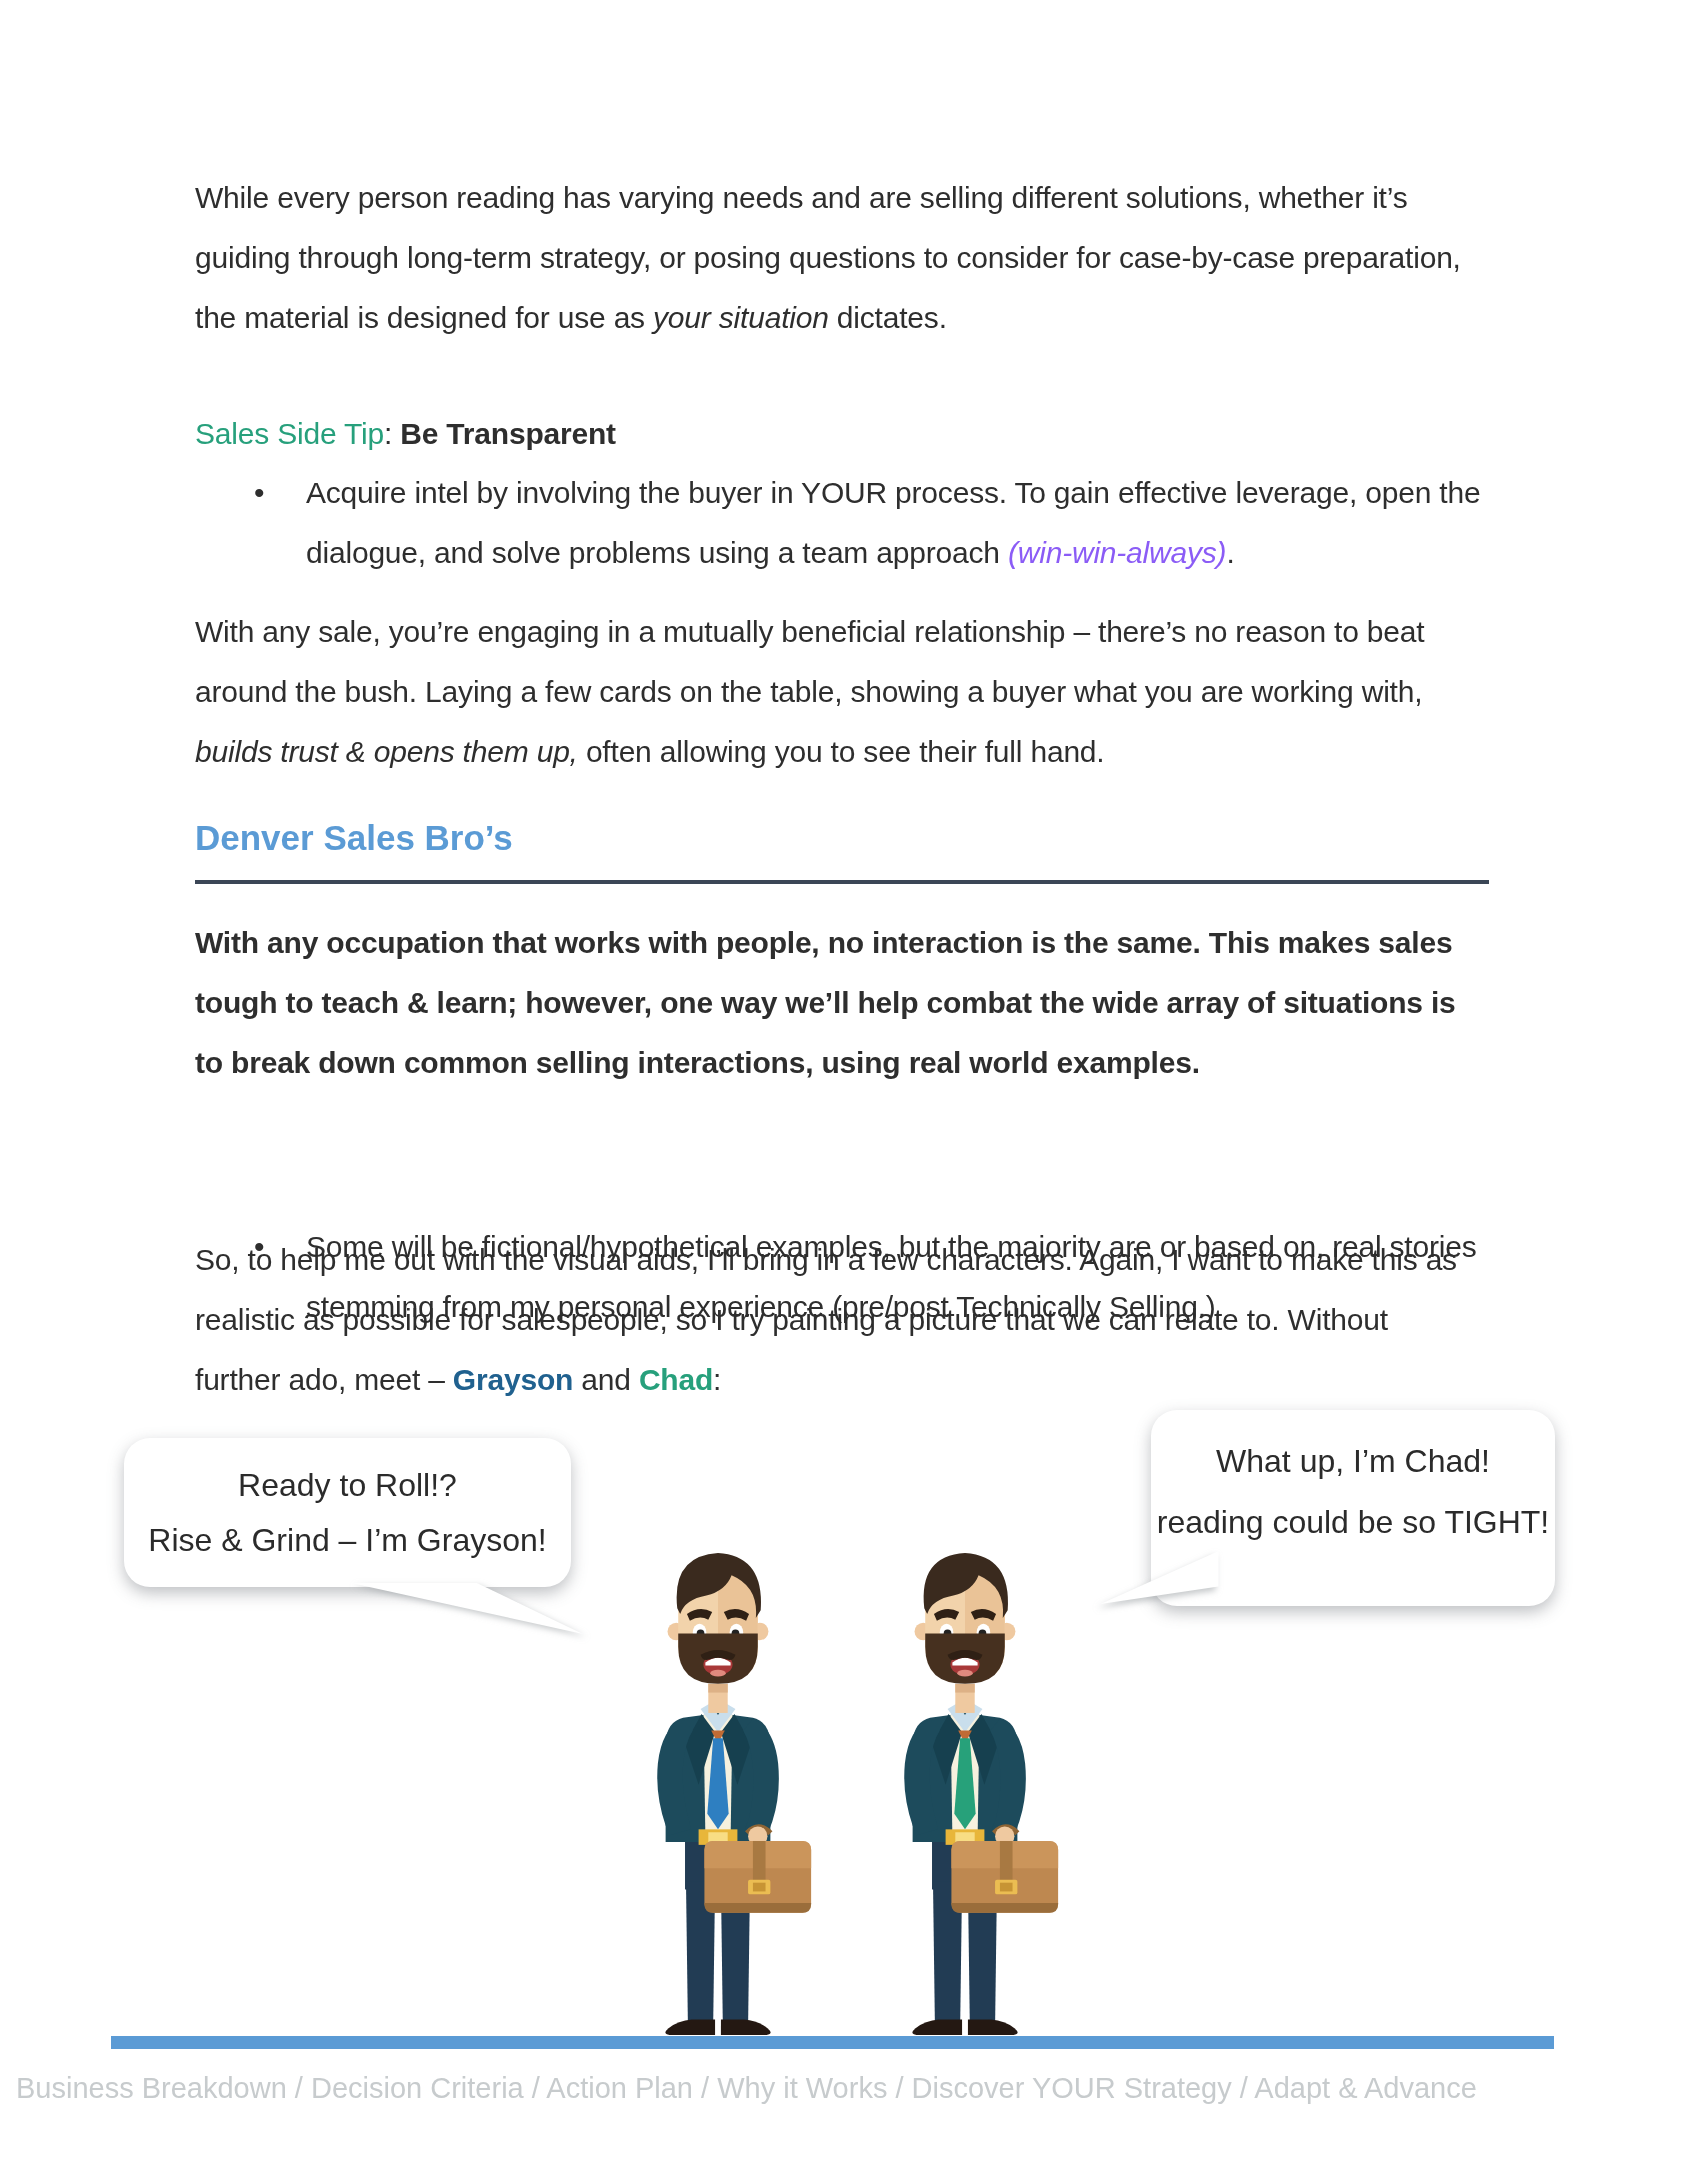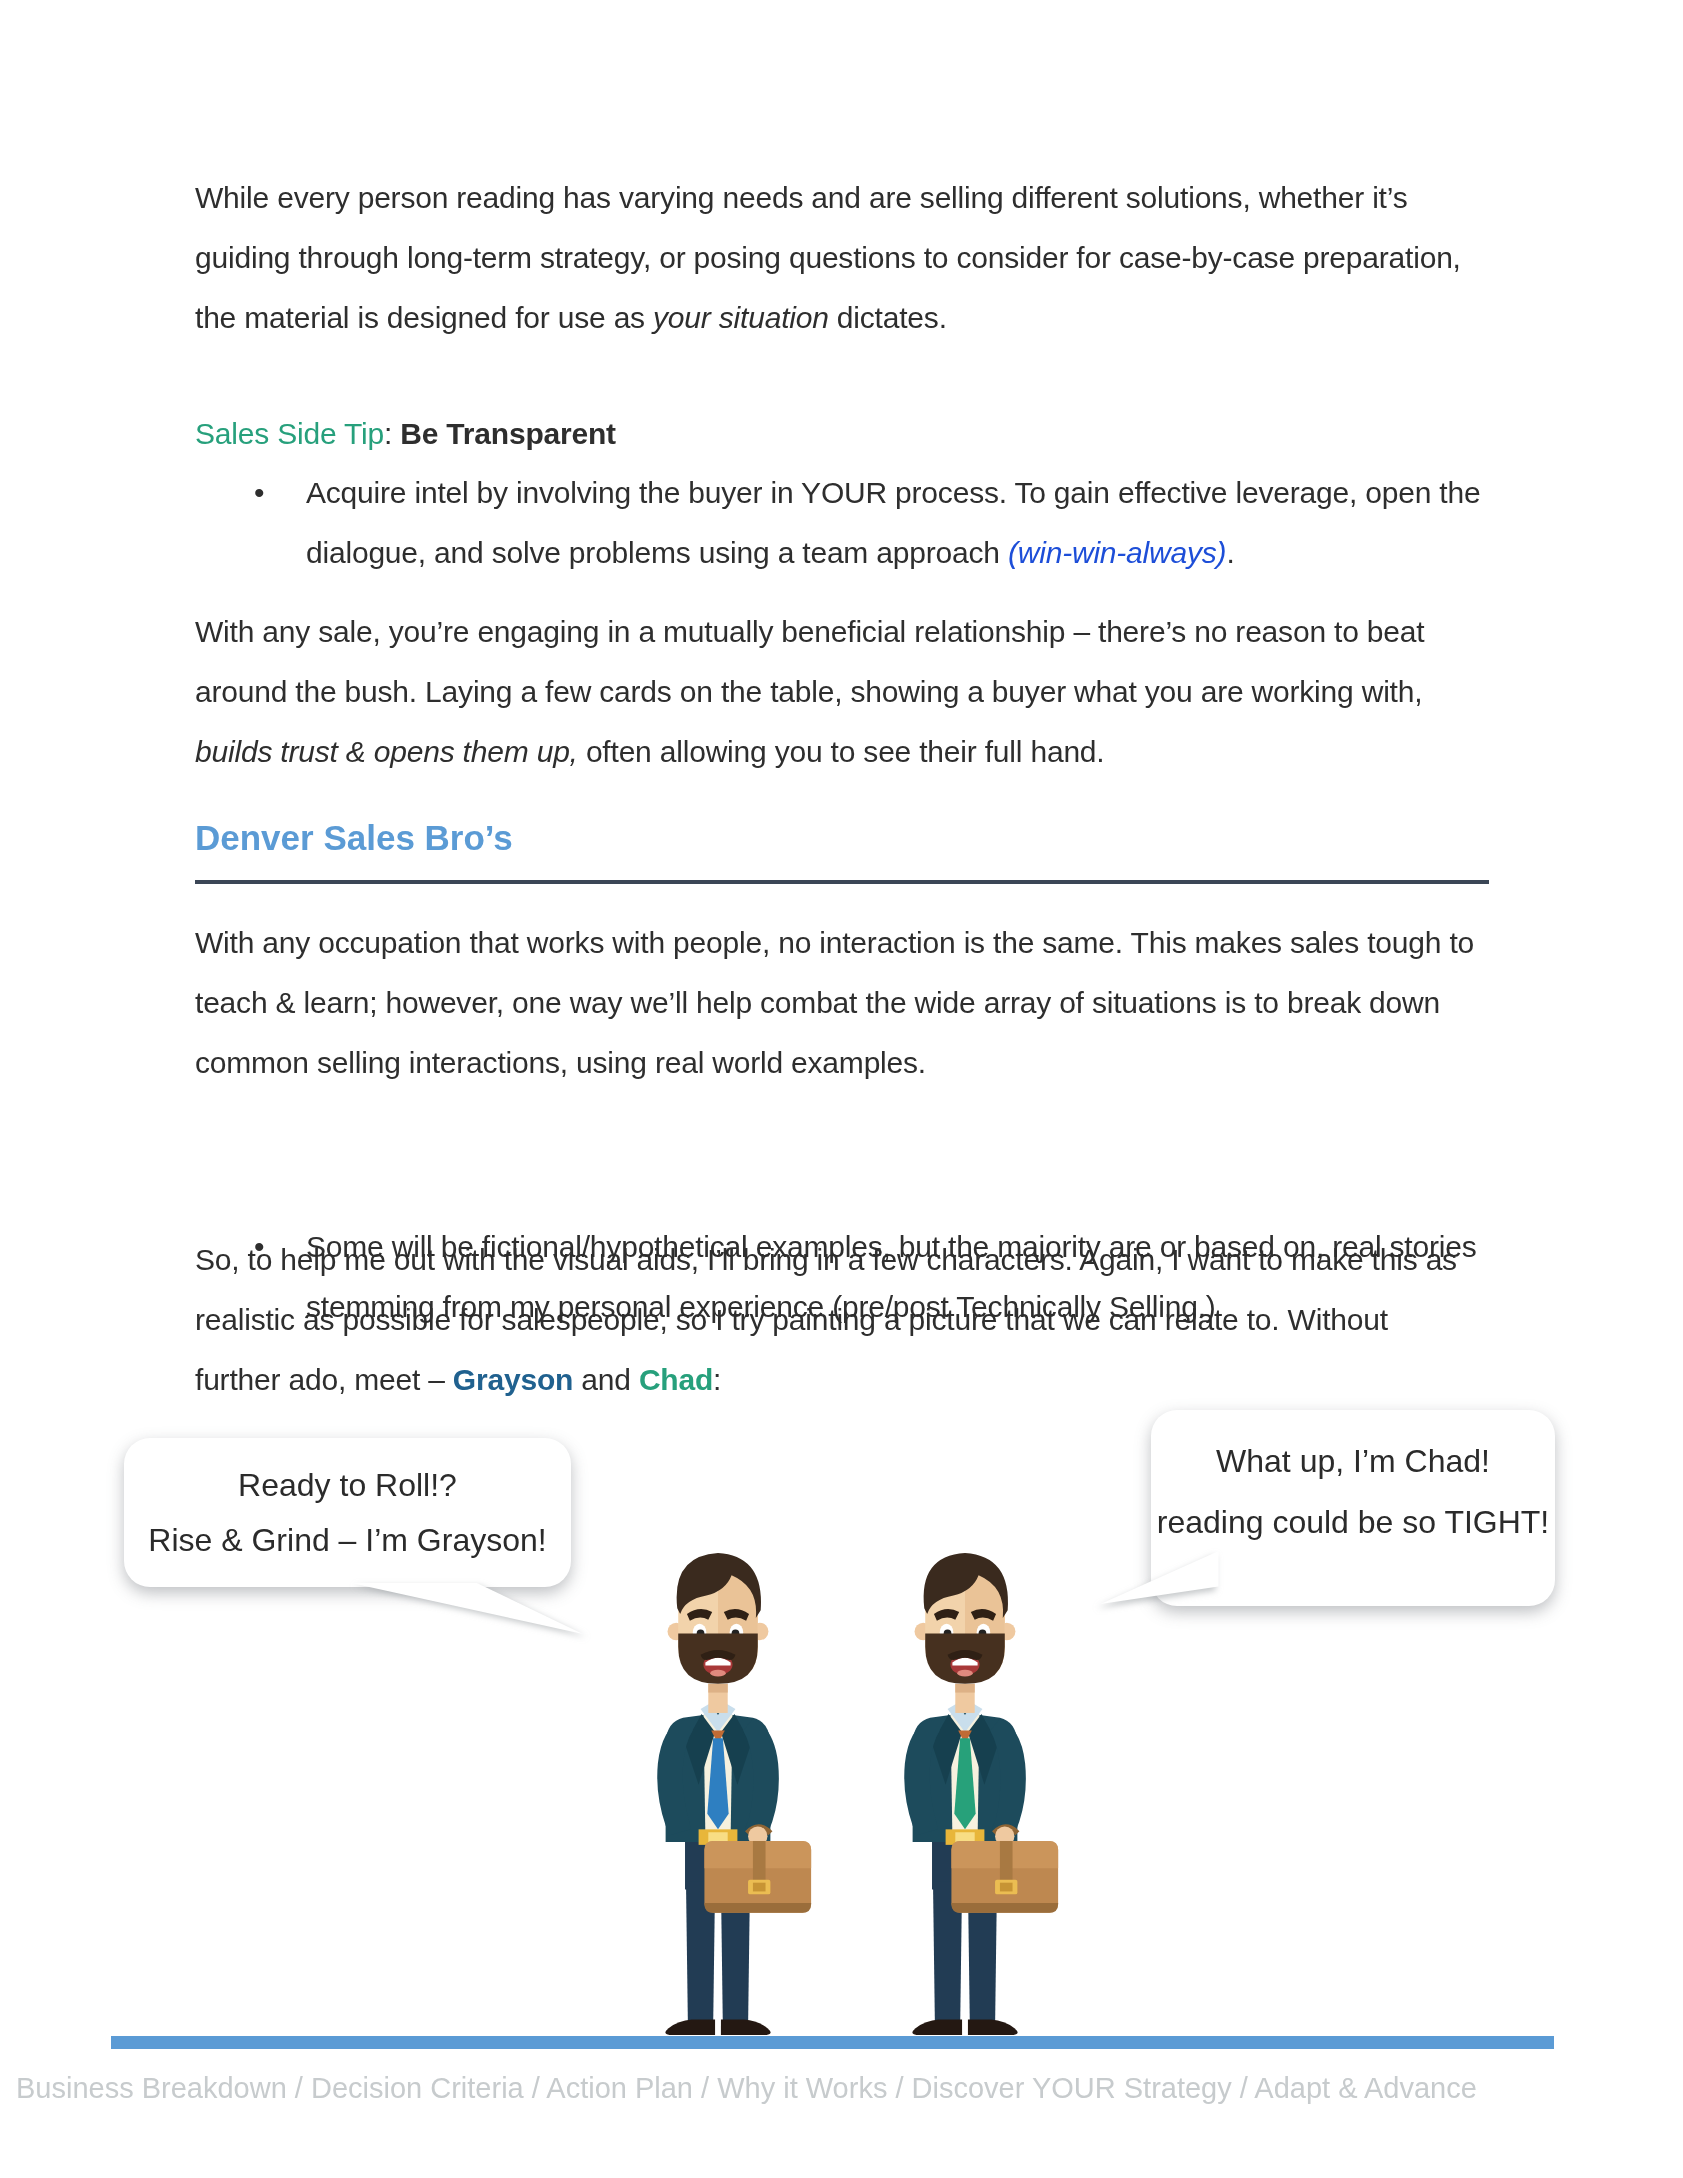"(win-win-always)" .winwin { color: #1d4ed8 -> #8b5cf6 }
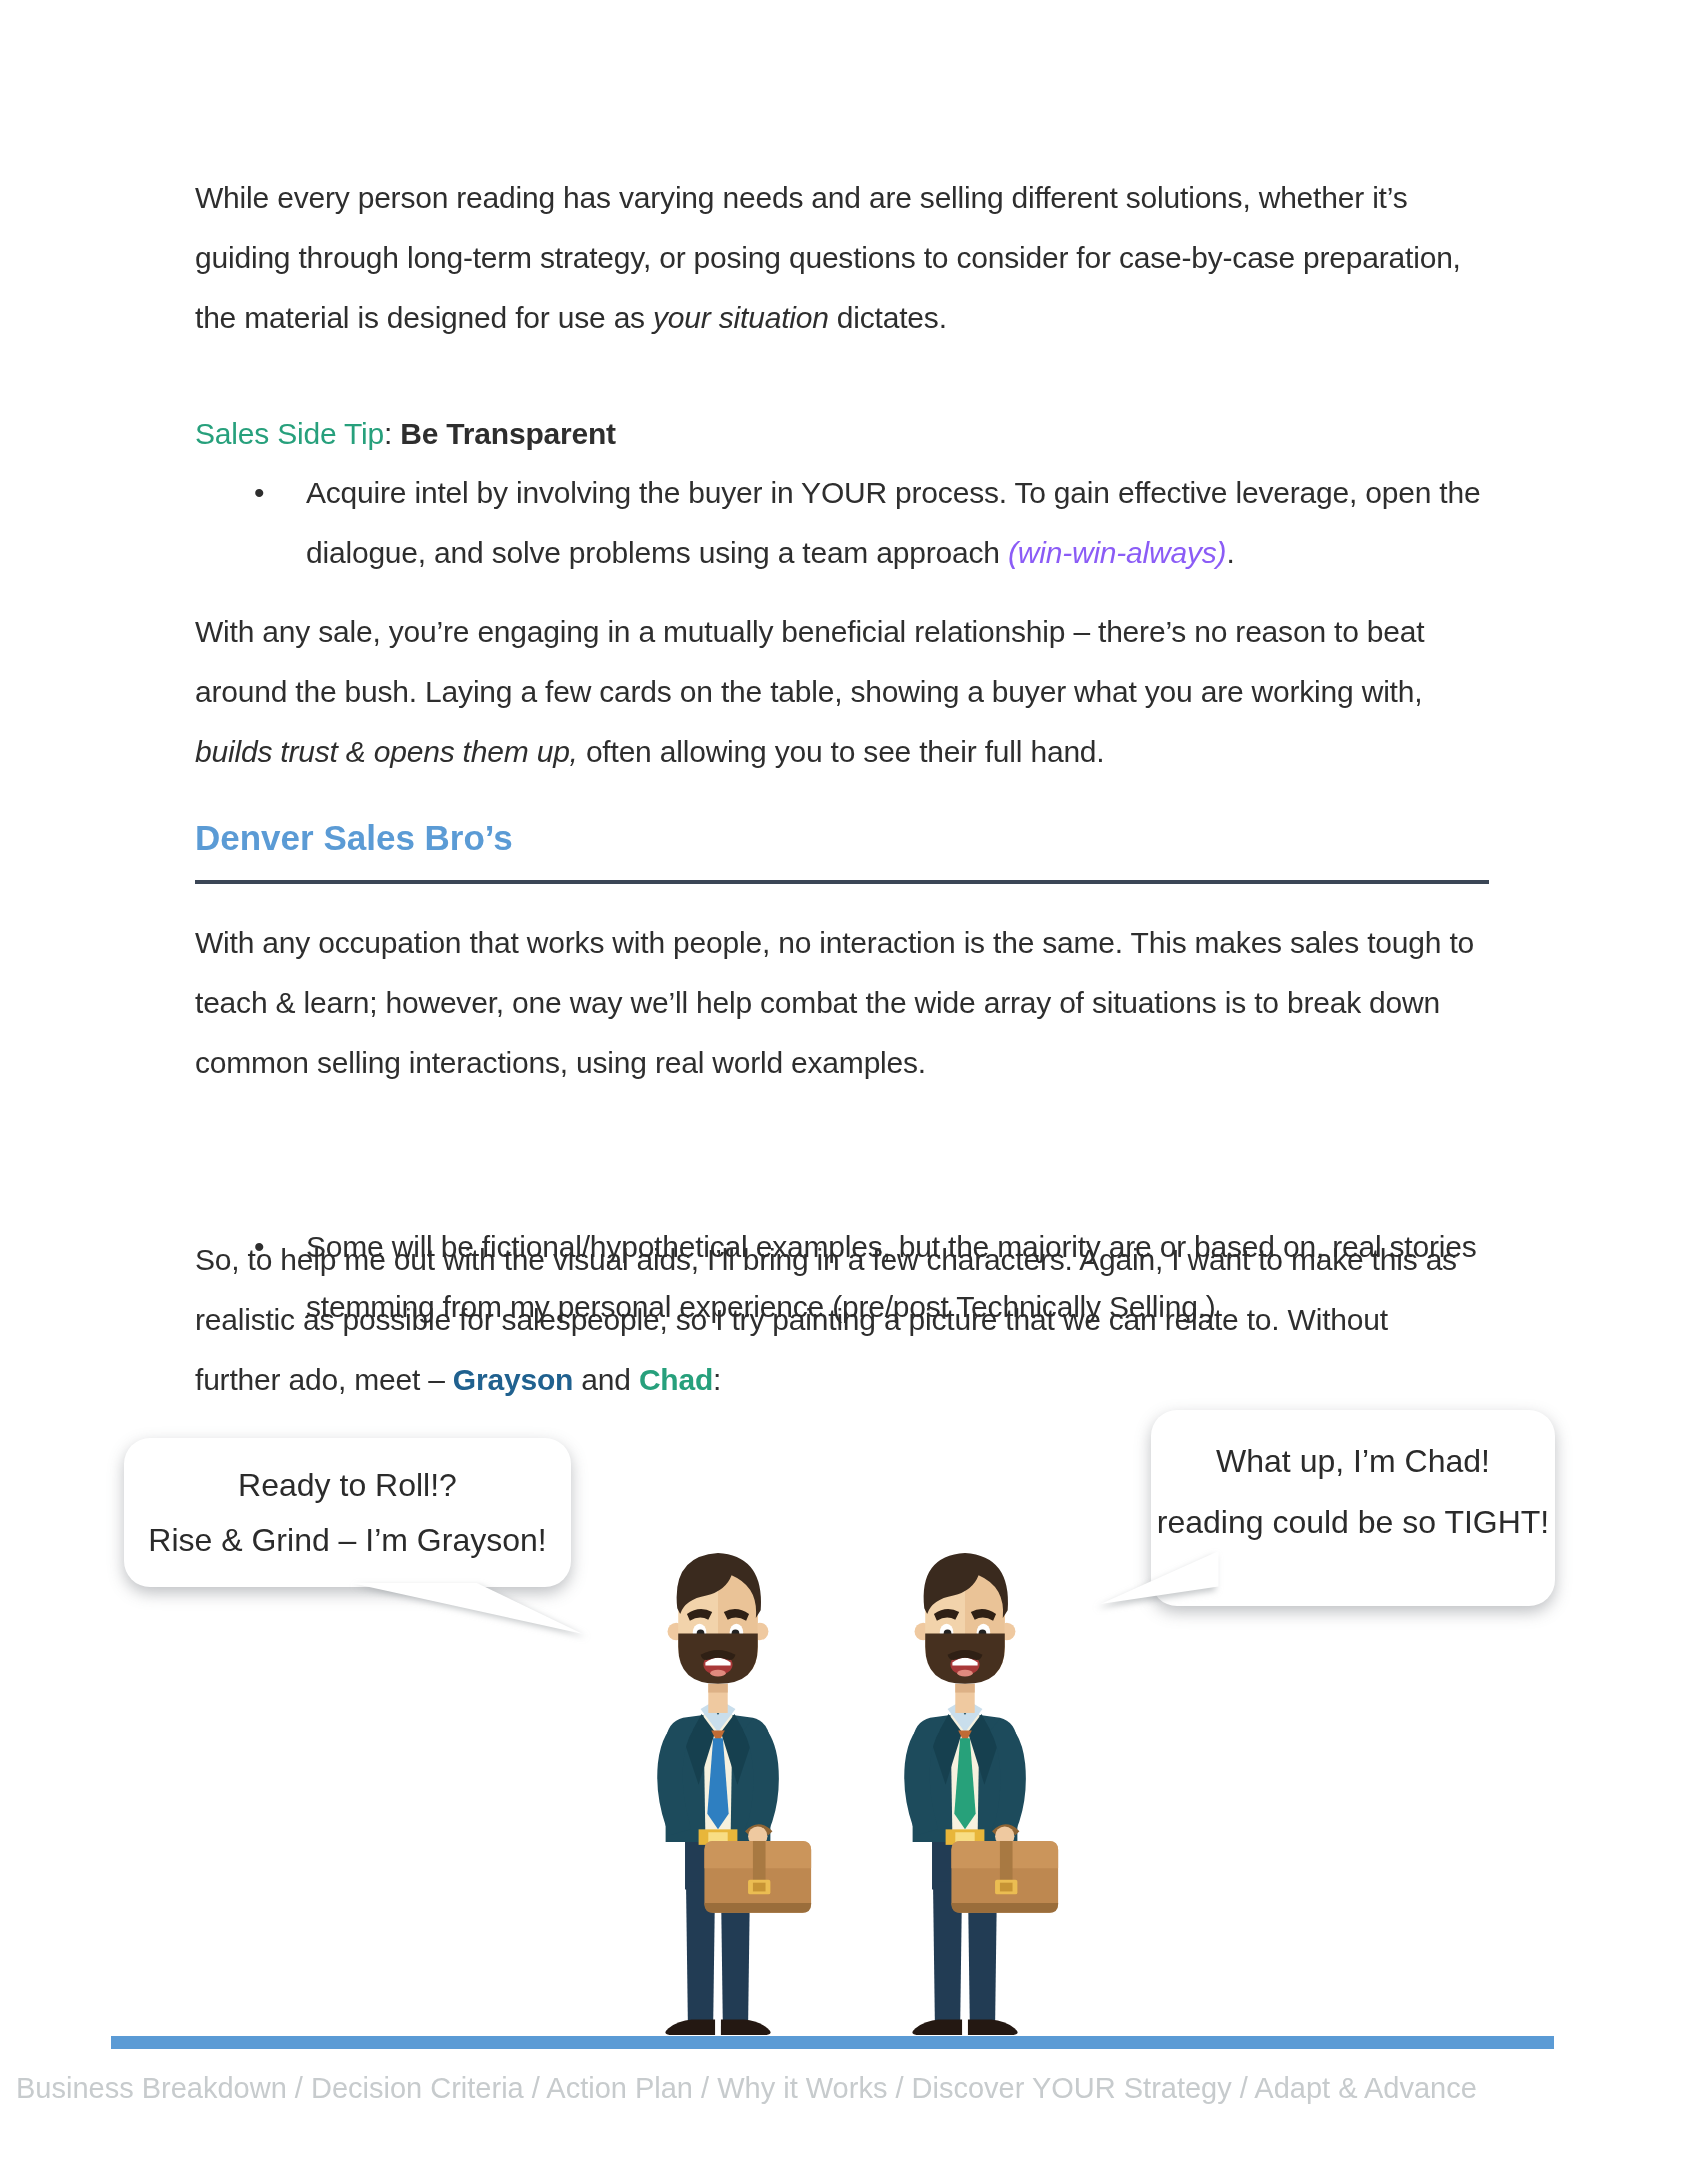"With any occupation that works" div.col { font-weight: none -> bold }
